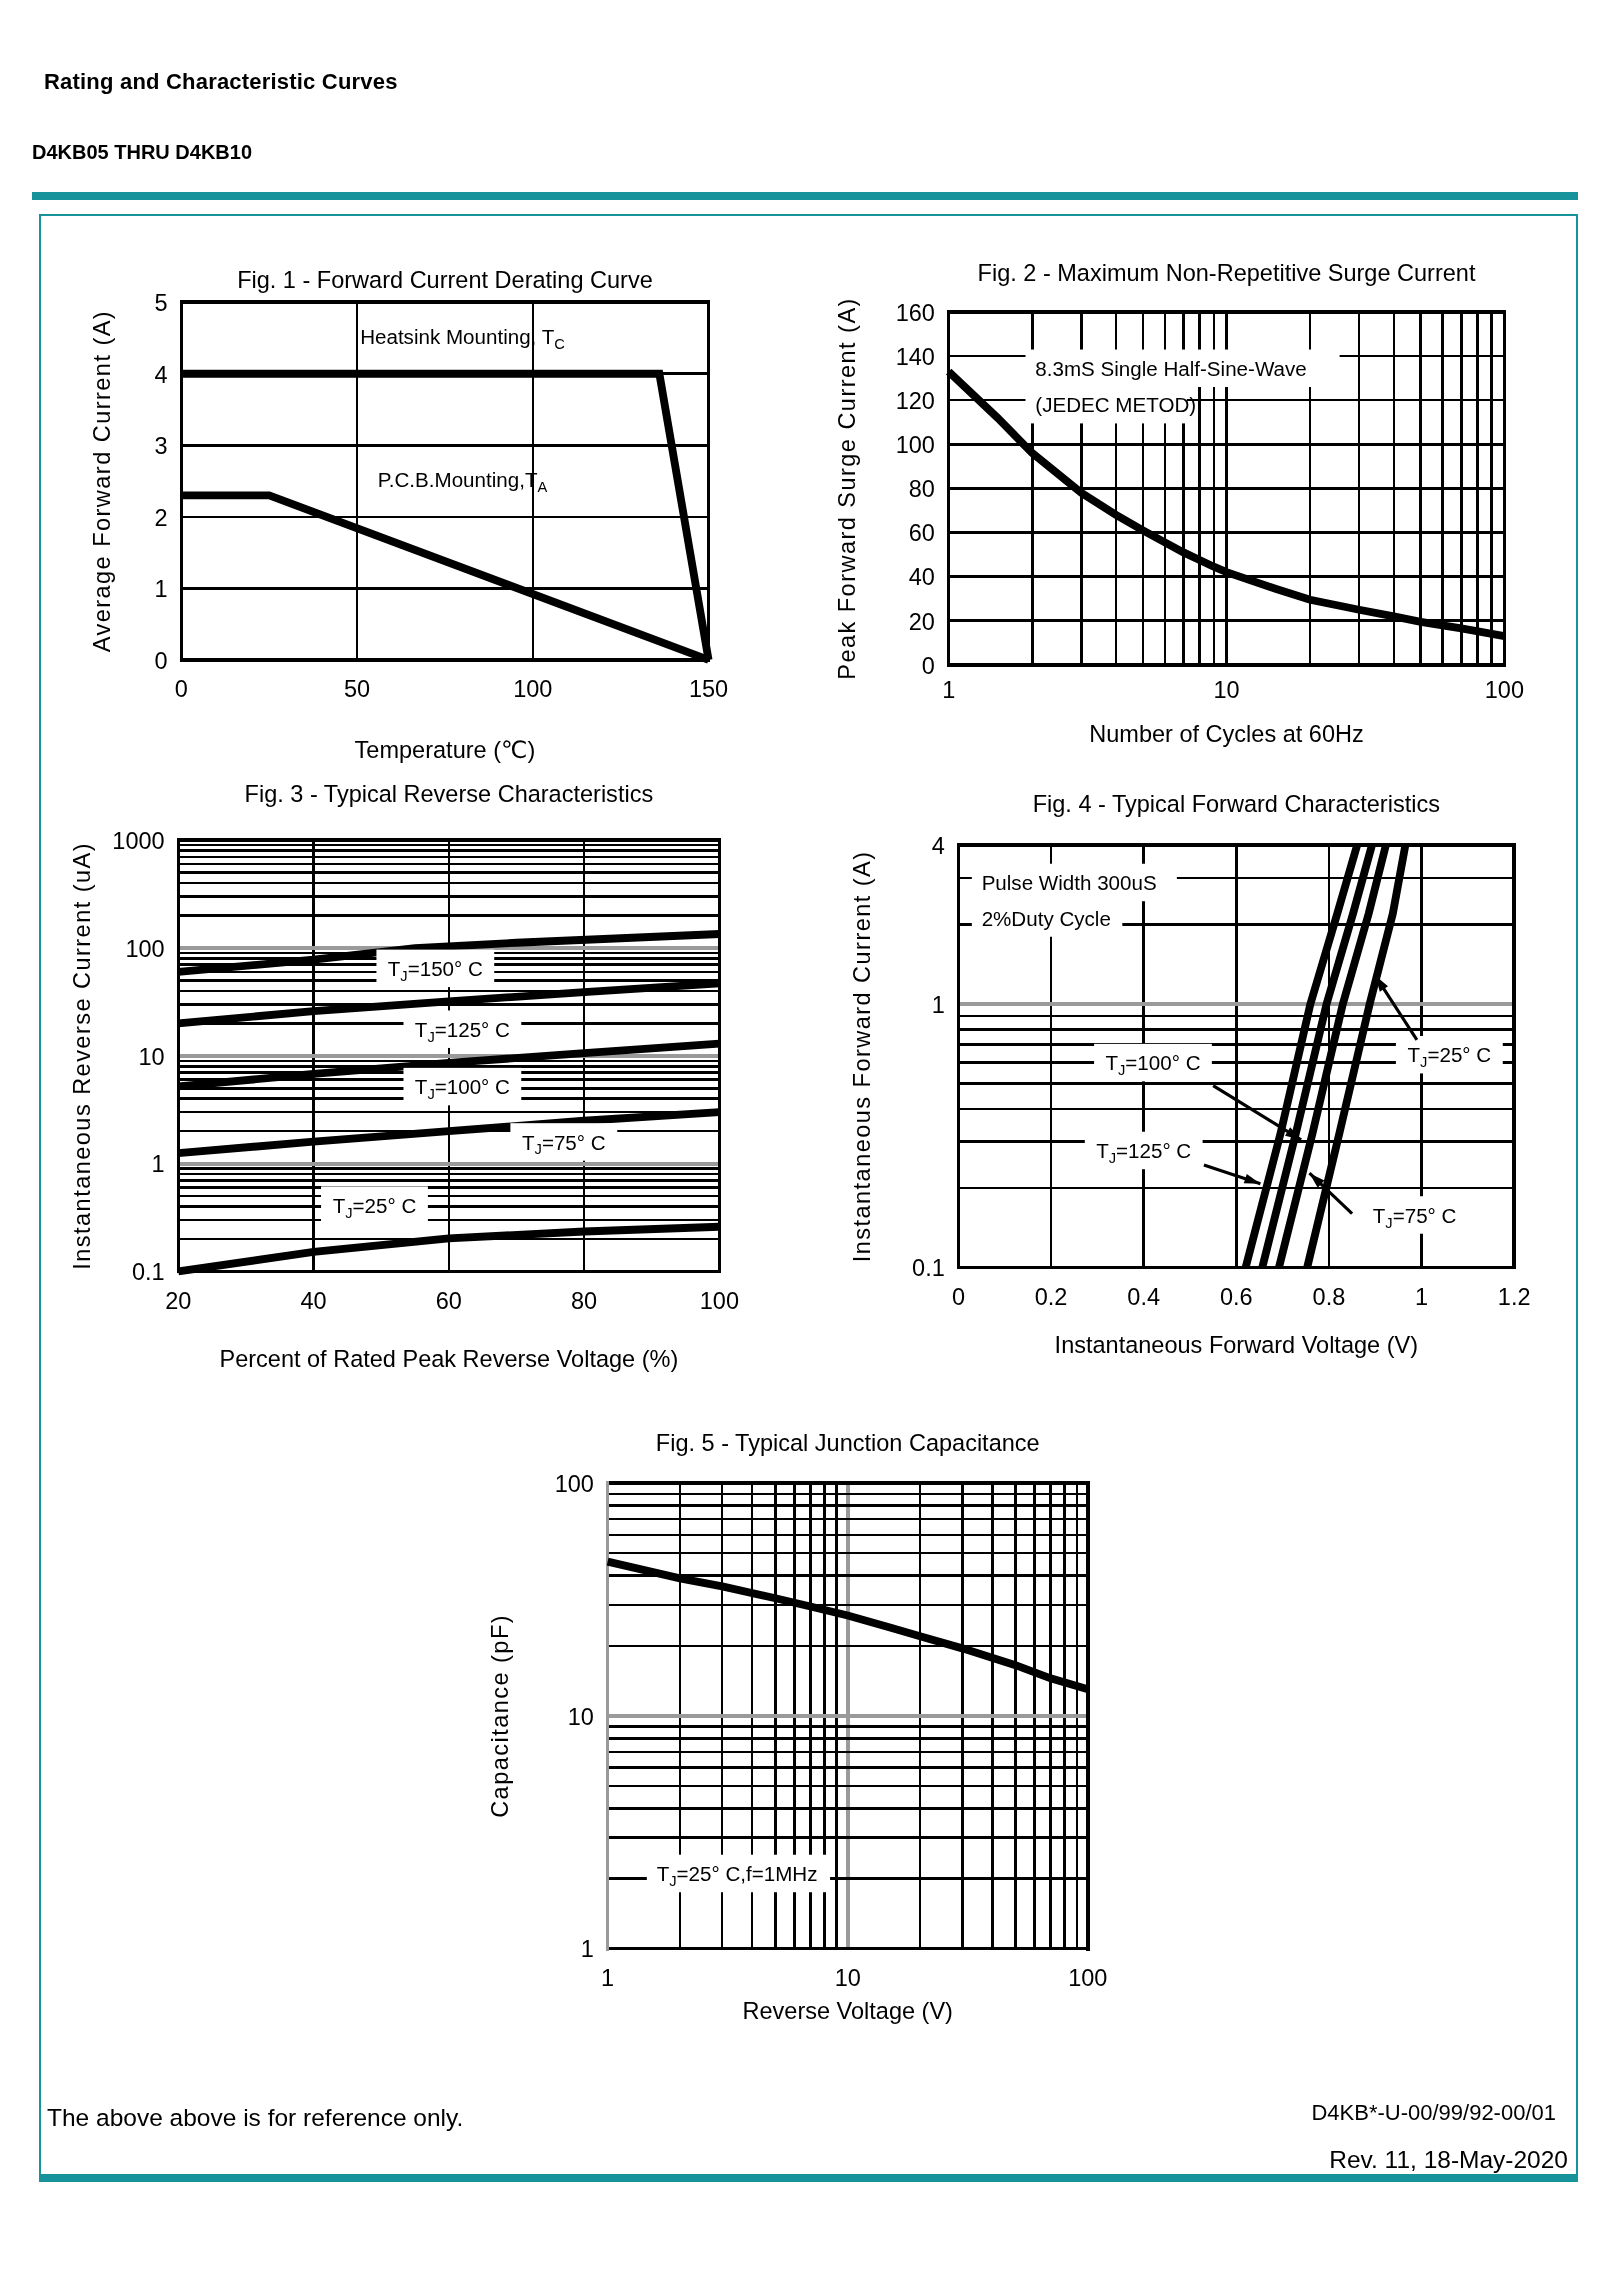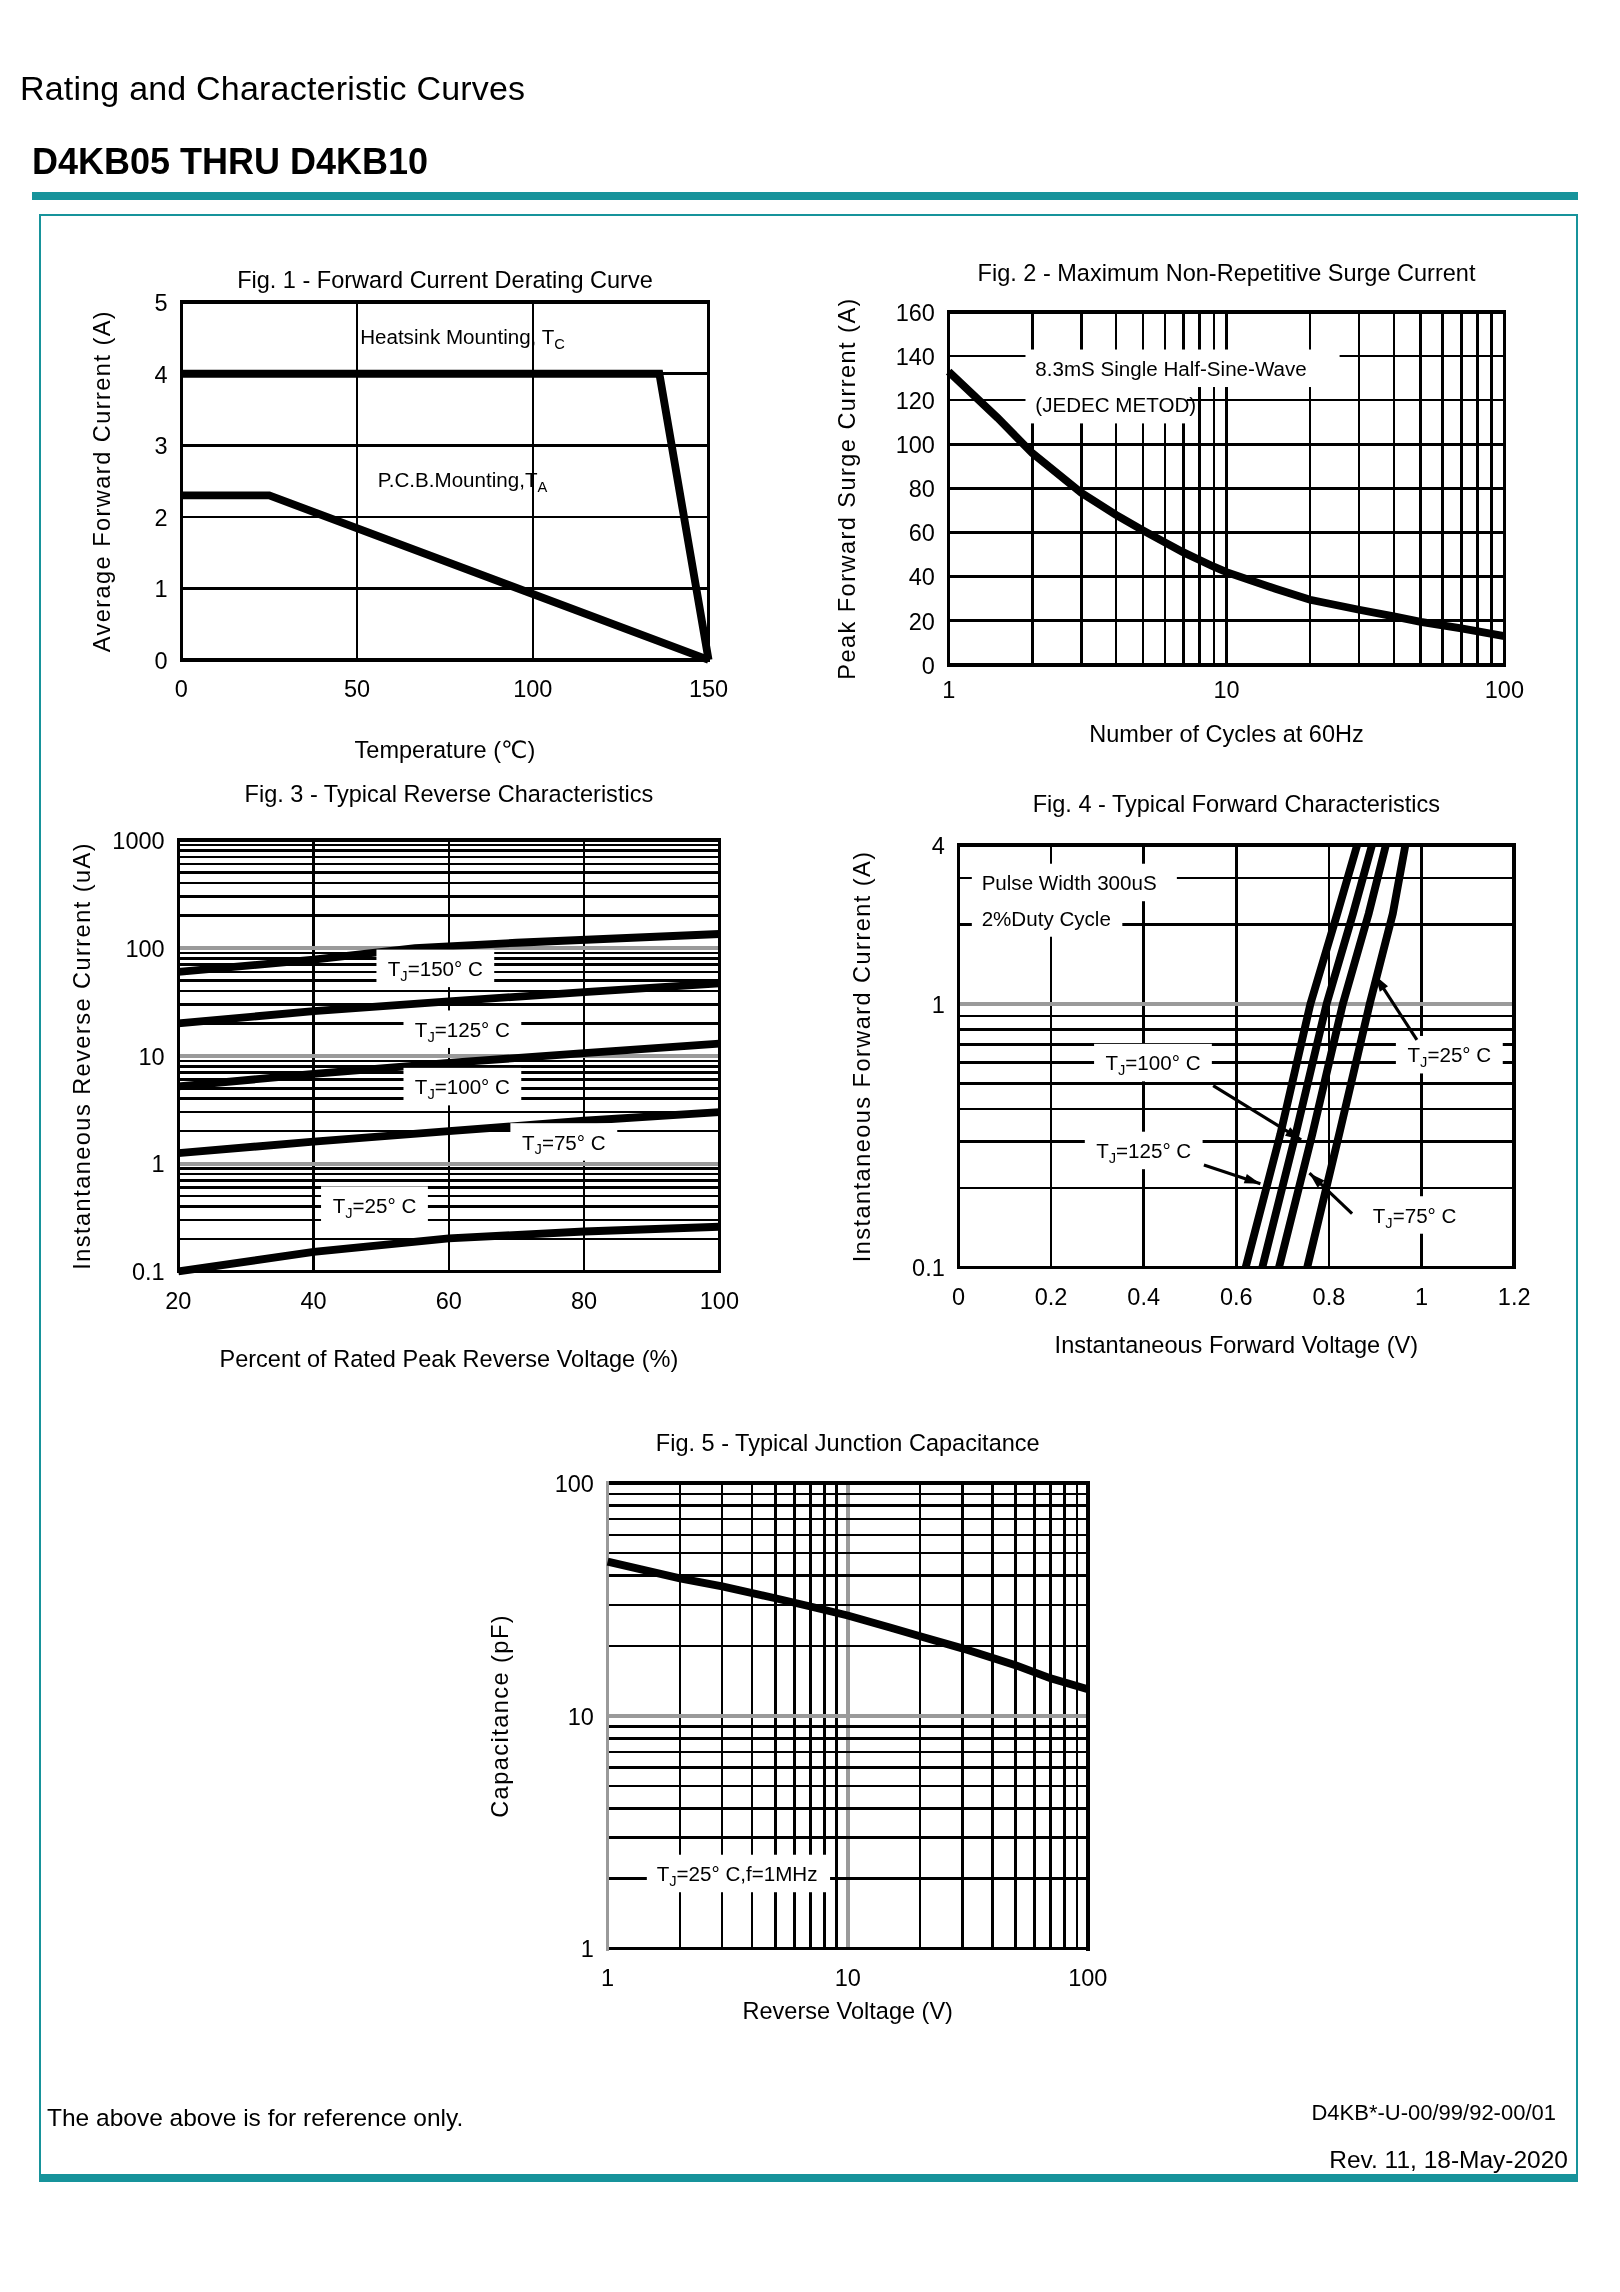"Rating and Characteristic Curves" .doc-title { font-size: 34px -> 22px; font-weight: normal -> bold; left: 20px -> 44px }
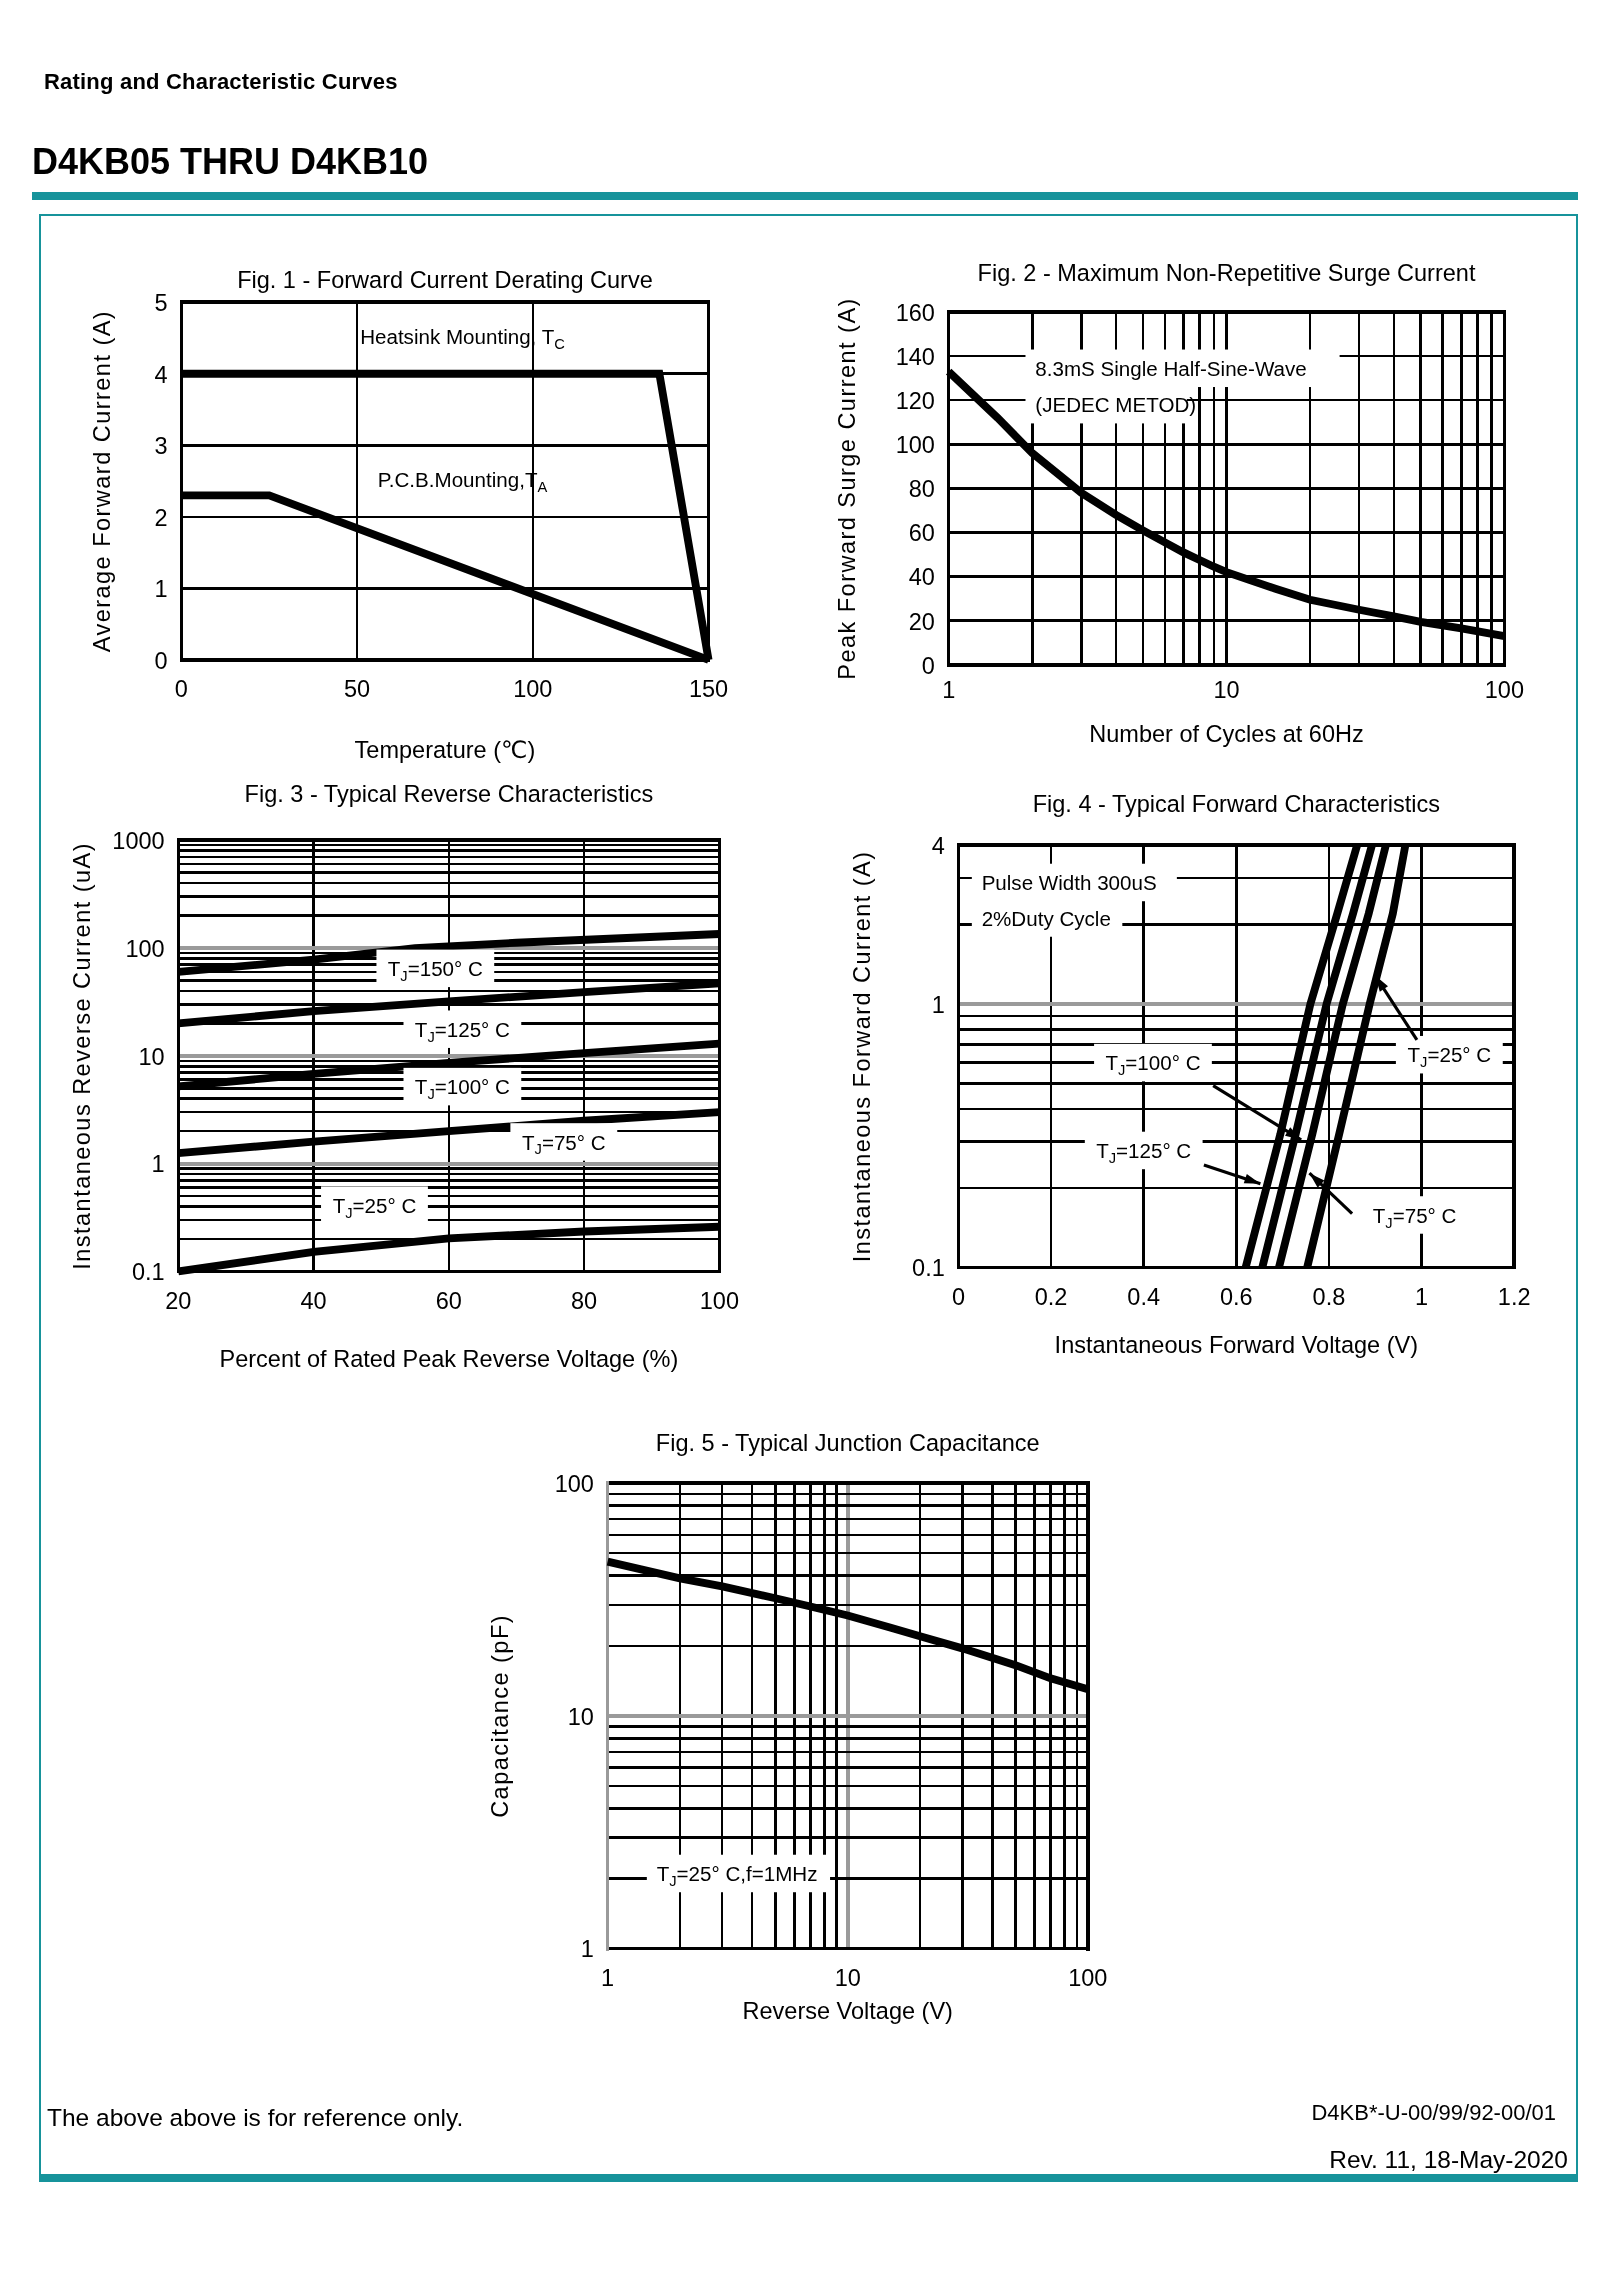"D4KB05 THRU D4KB10" .doc-subtitle { font-size: 36px -> 20px }
